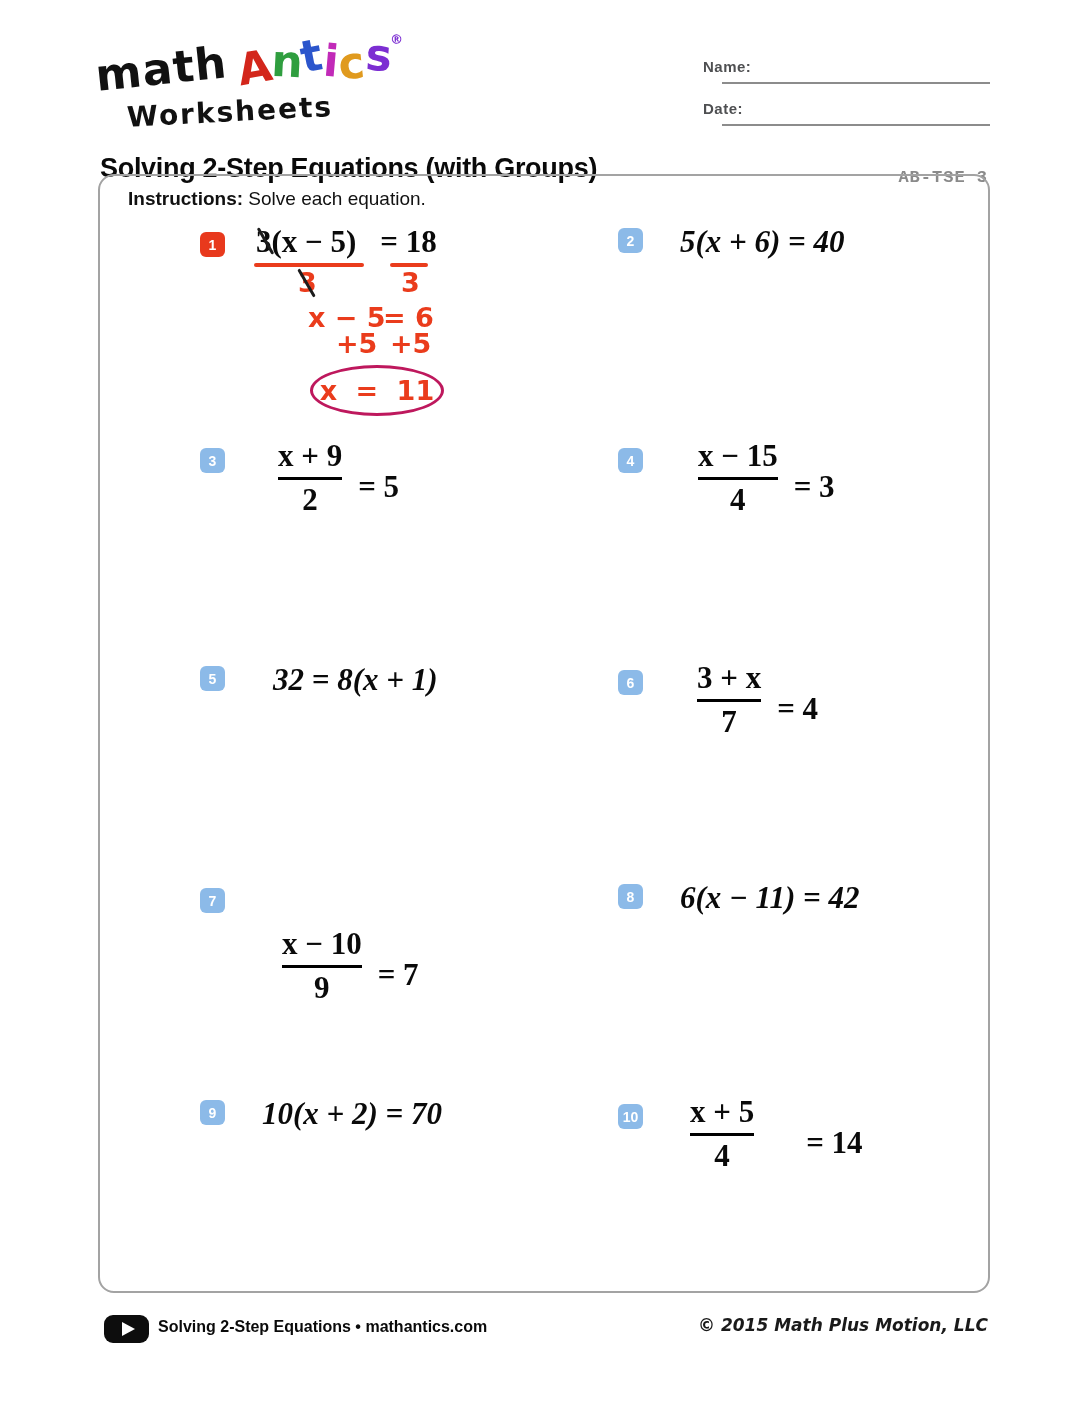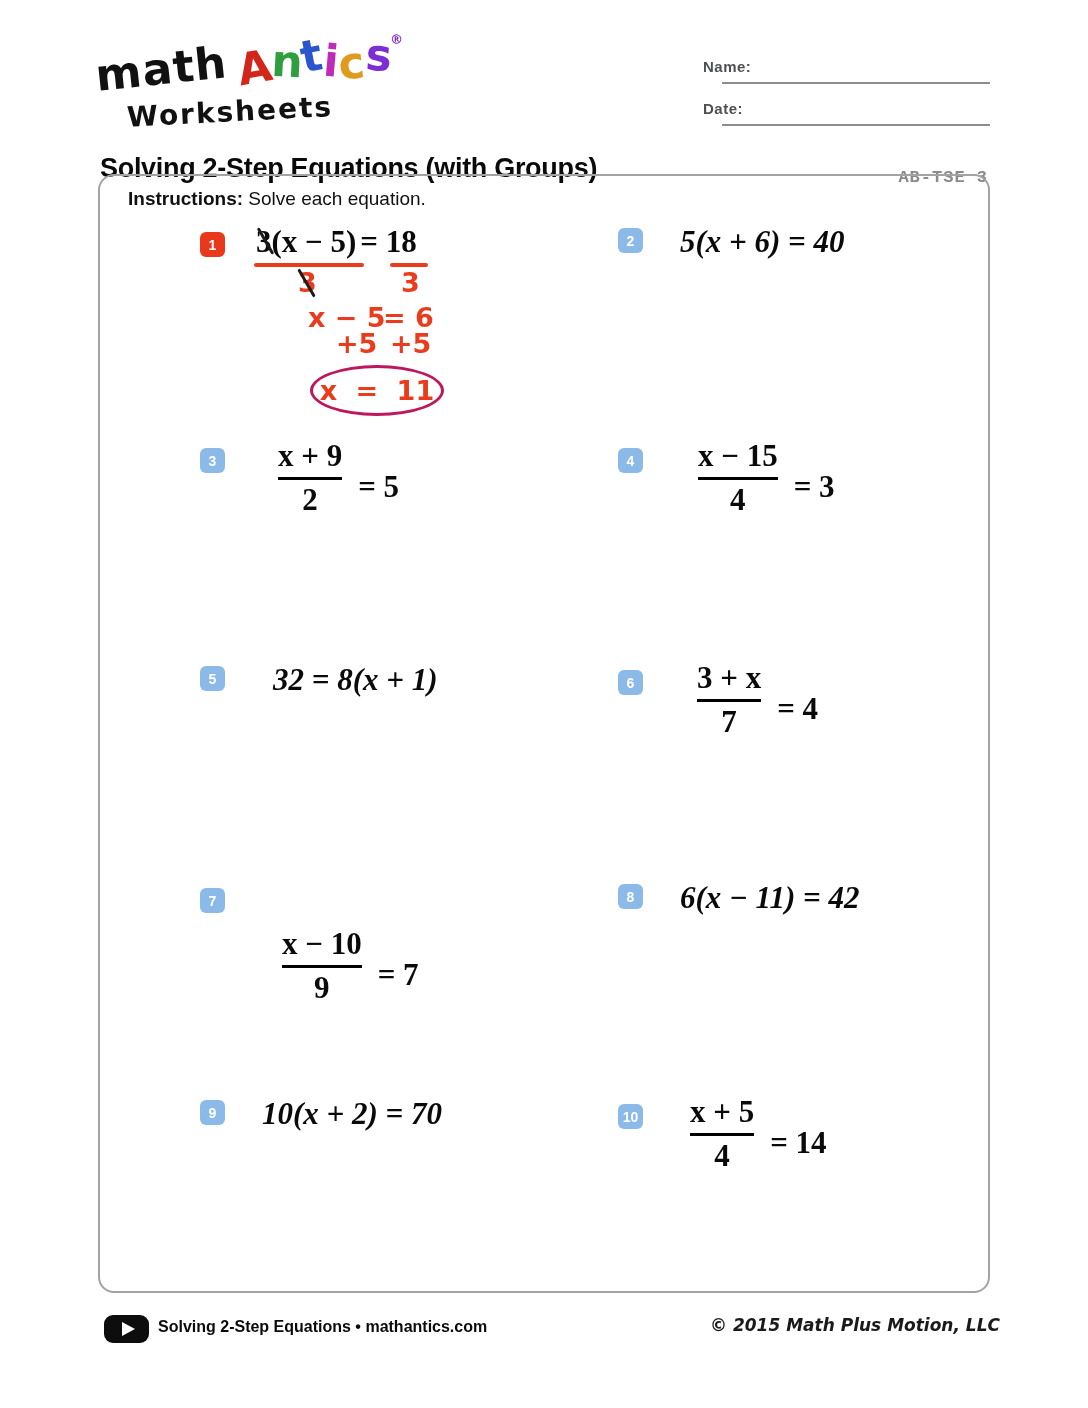"= 18" .p1-tail { margin-left: 4px -> 24px }
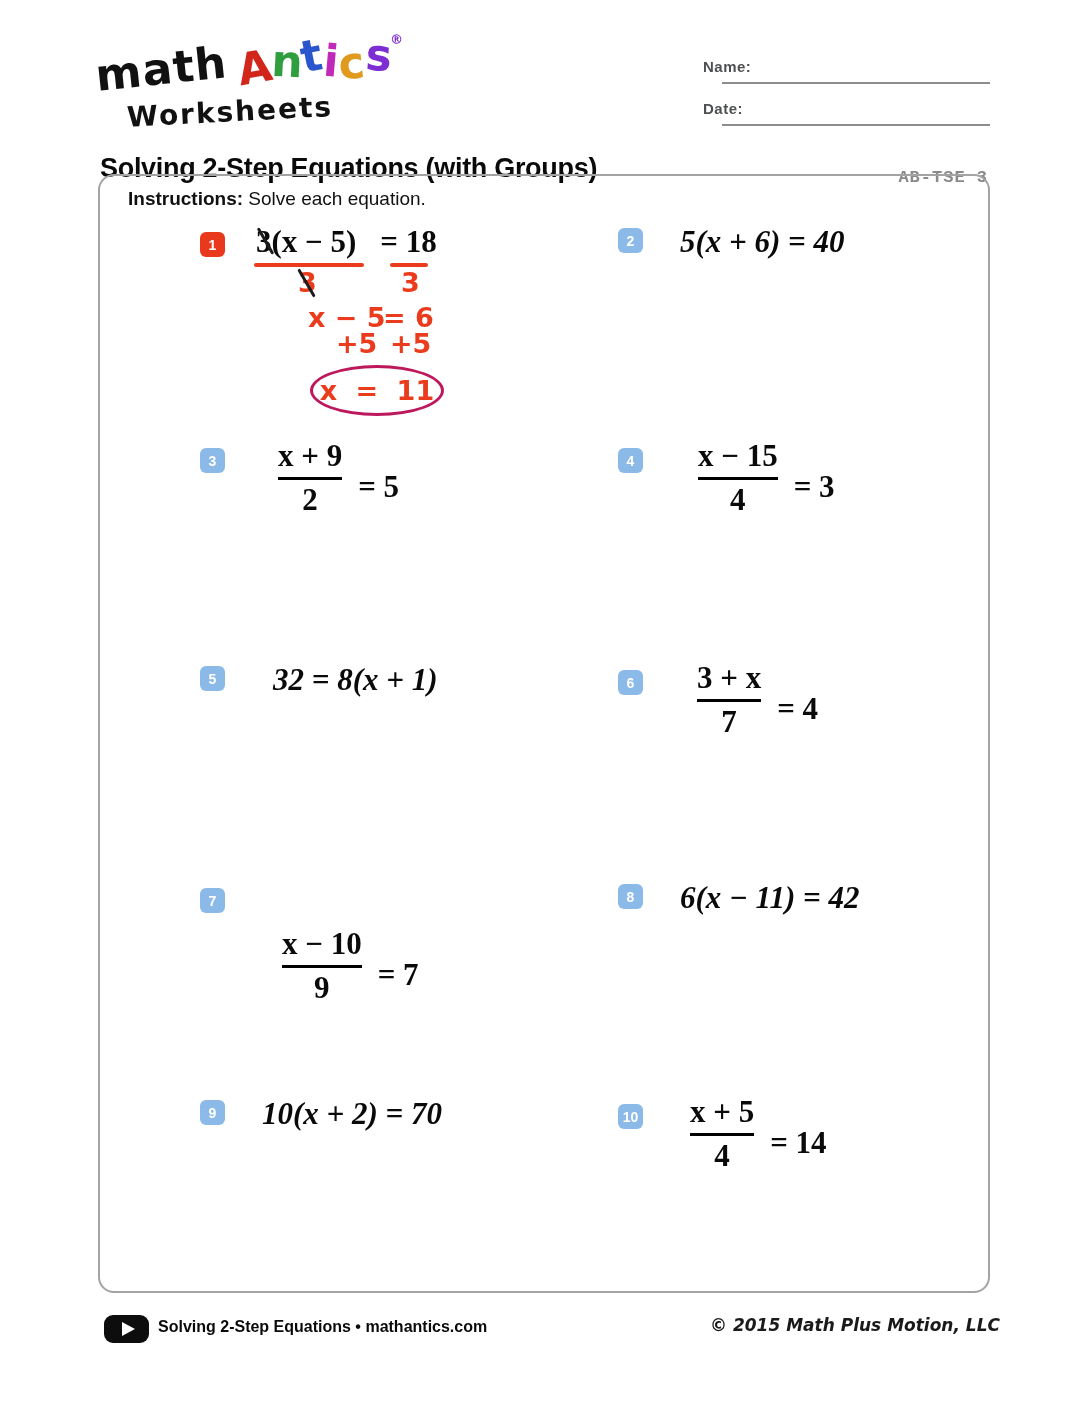"x + 5" div.eq { gap: none -> 36px }
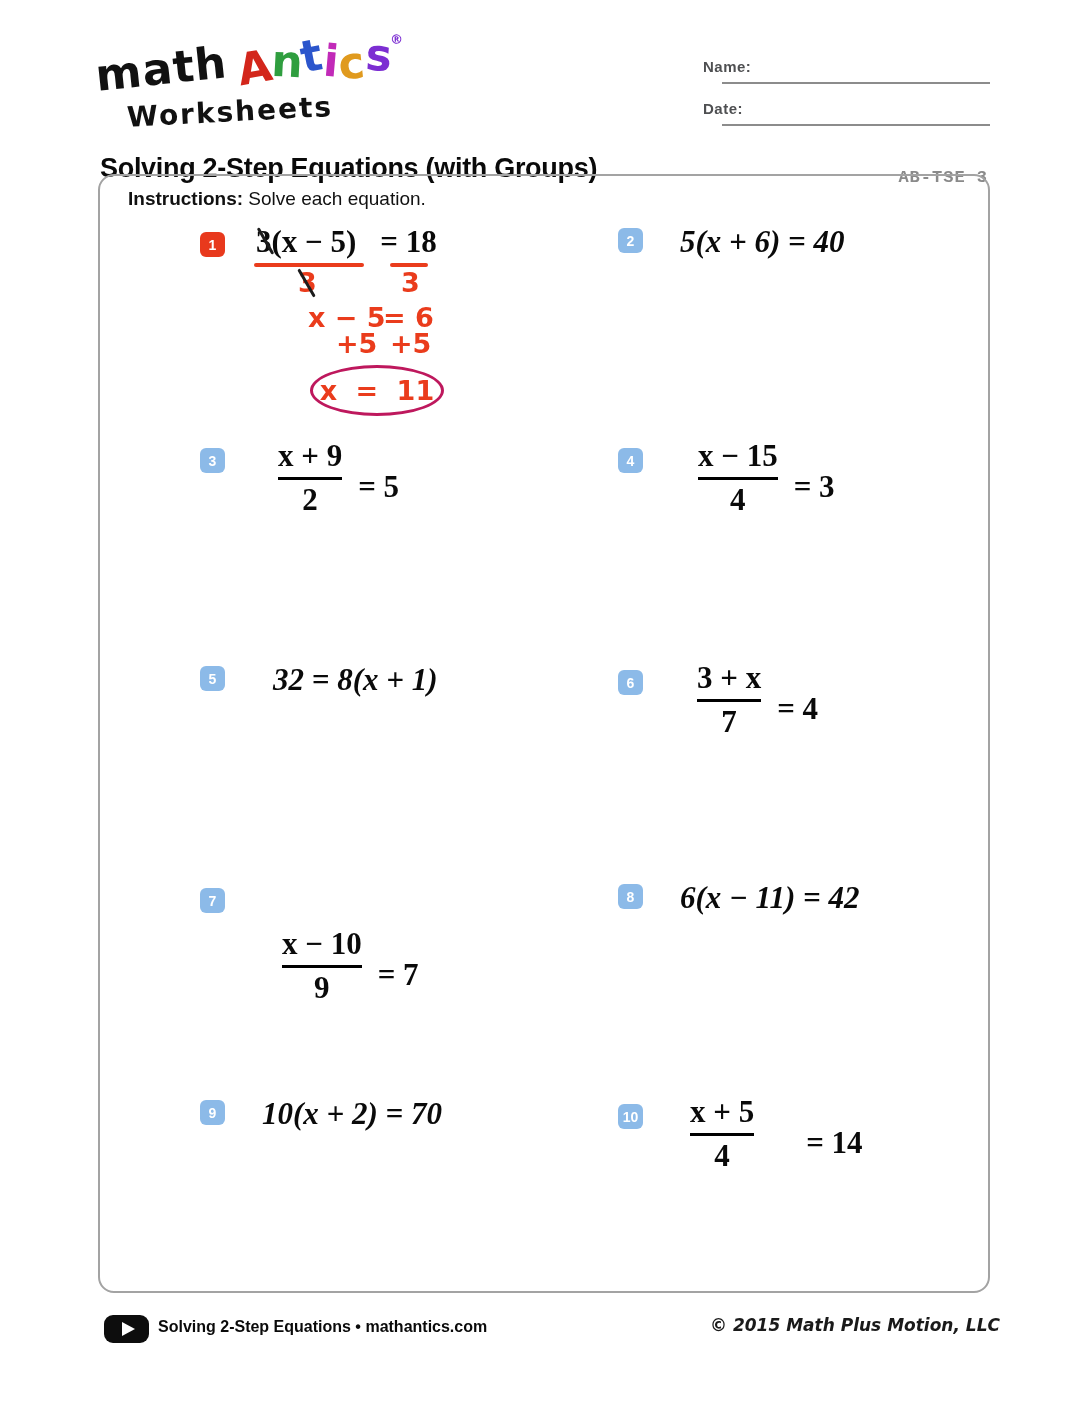"© 2015 Math Plus Motion," .copyright { right: 88px -> 100px }
